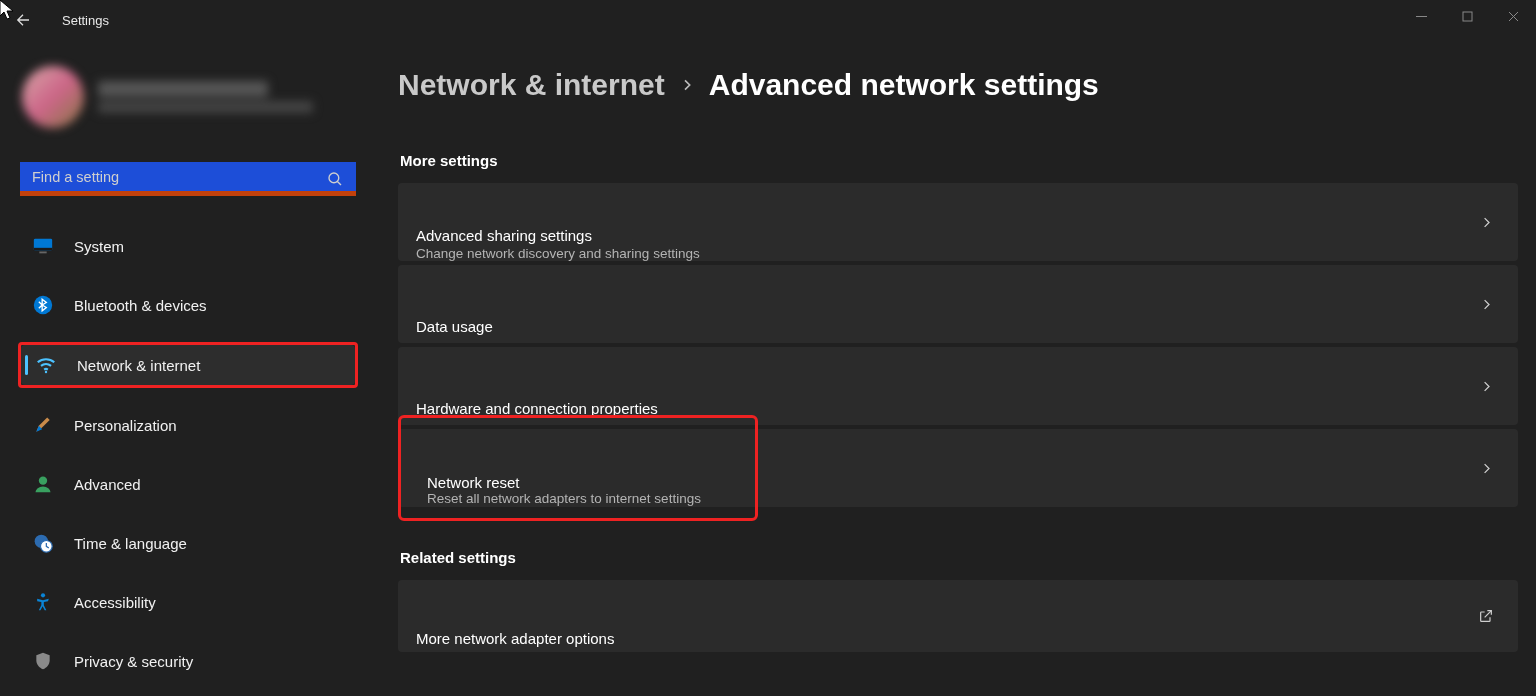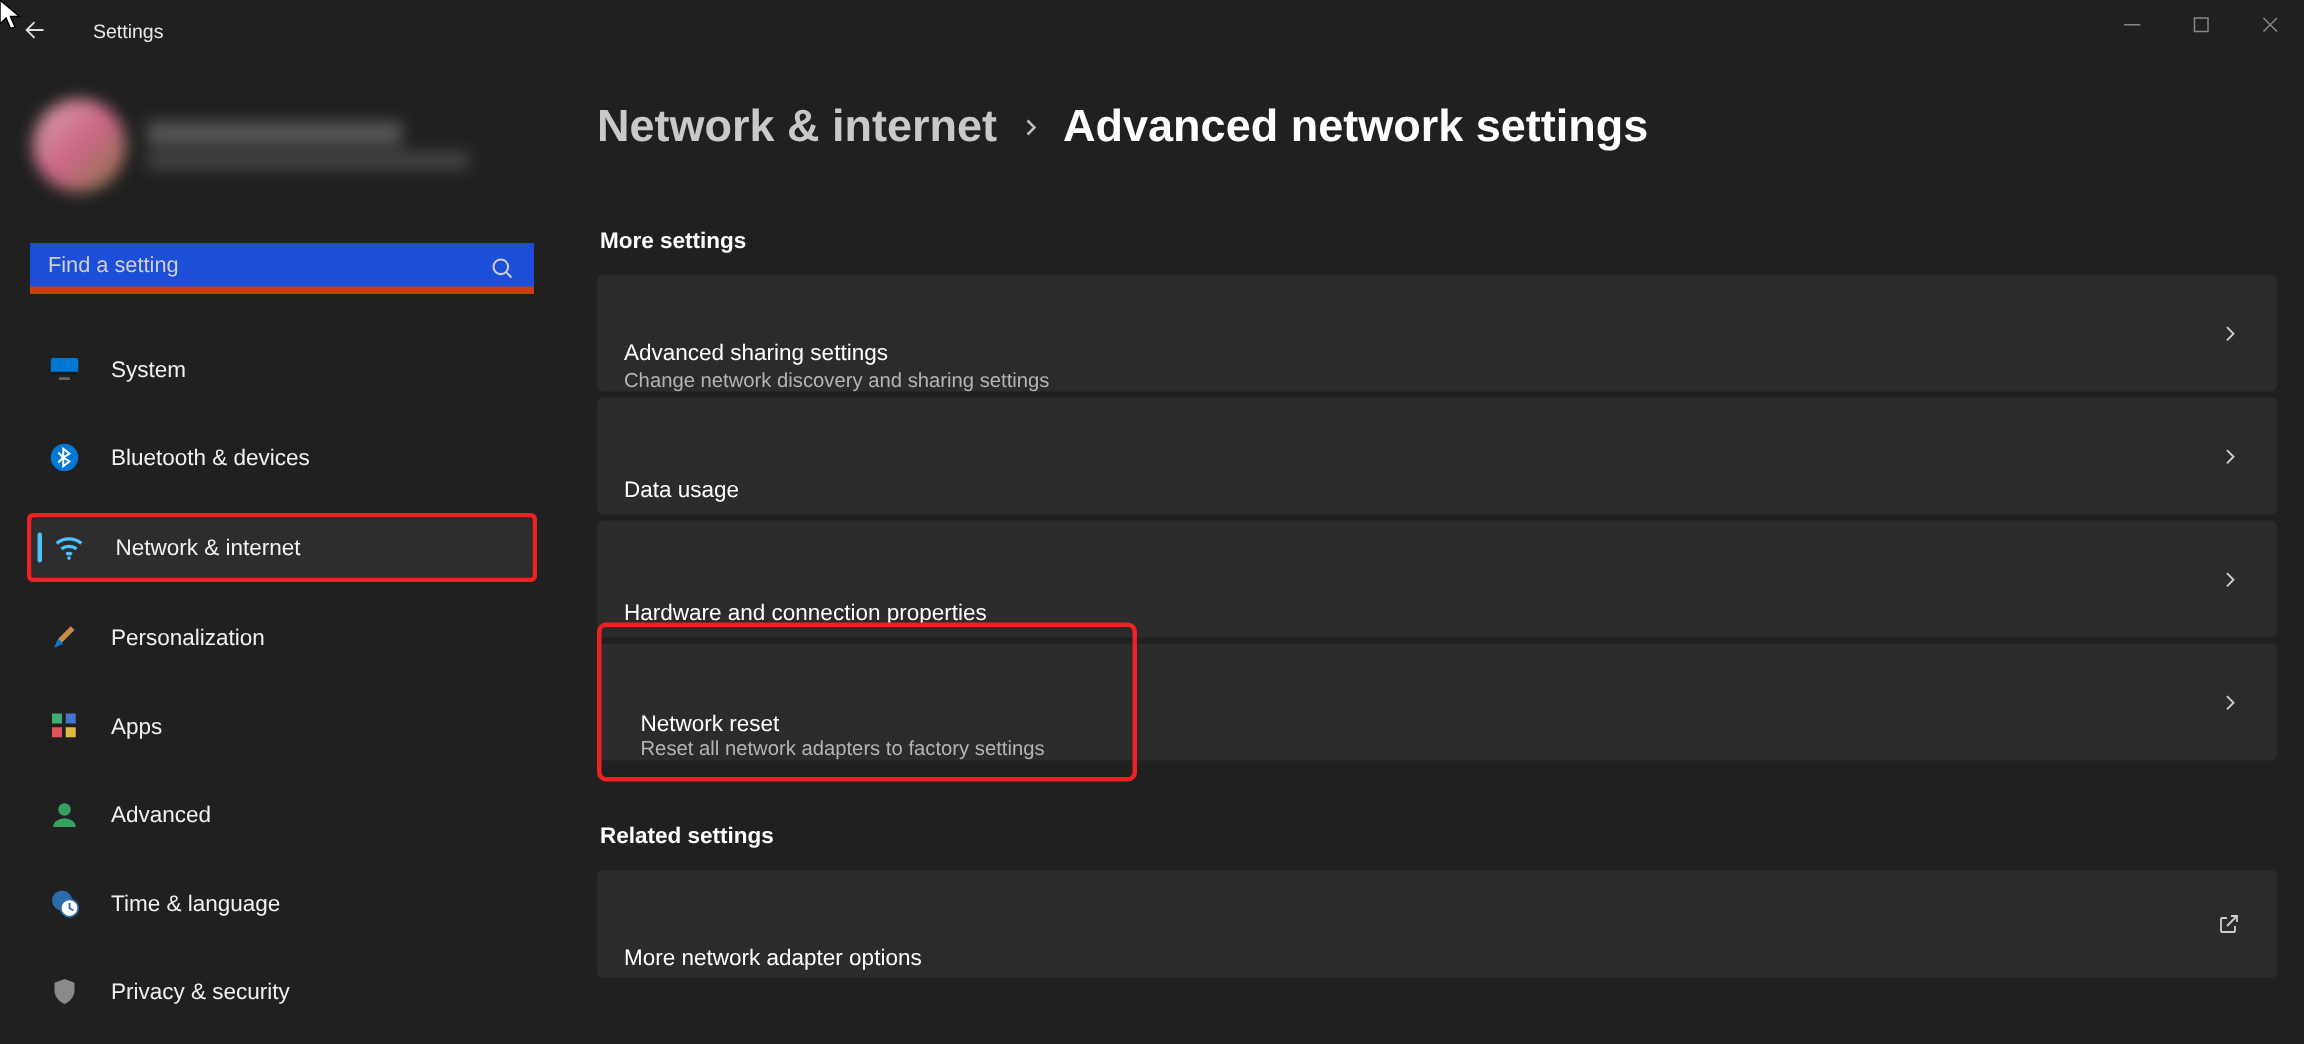"Apps" div.nav-item { html: <div> <span> <svg> <rect></rect> <rect></rect> <rect></rect> <rect></rect> </svg> </span> <span>Apps</span> </div> -> none }
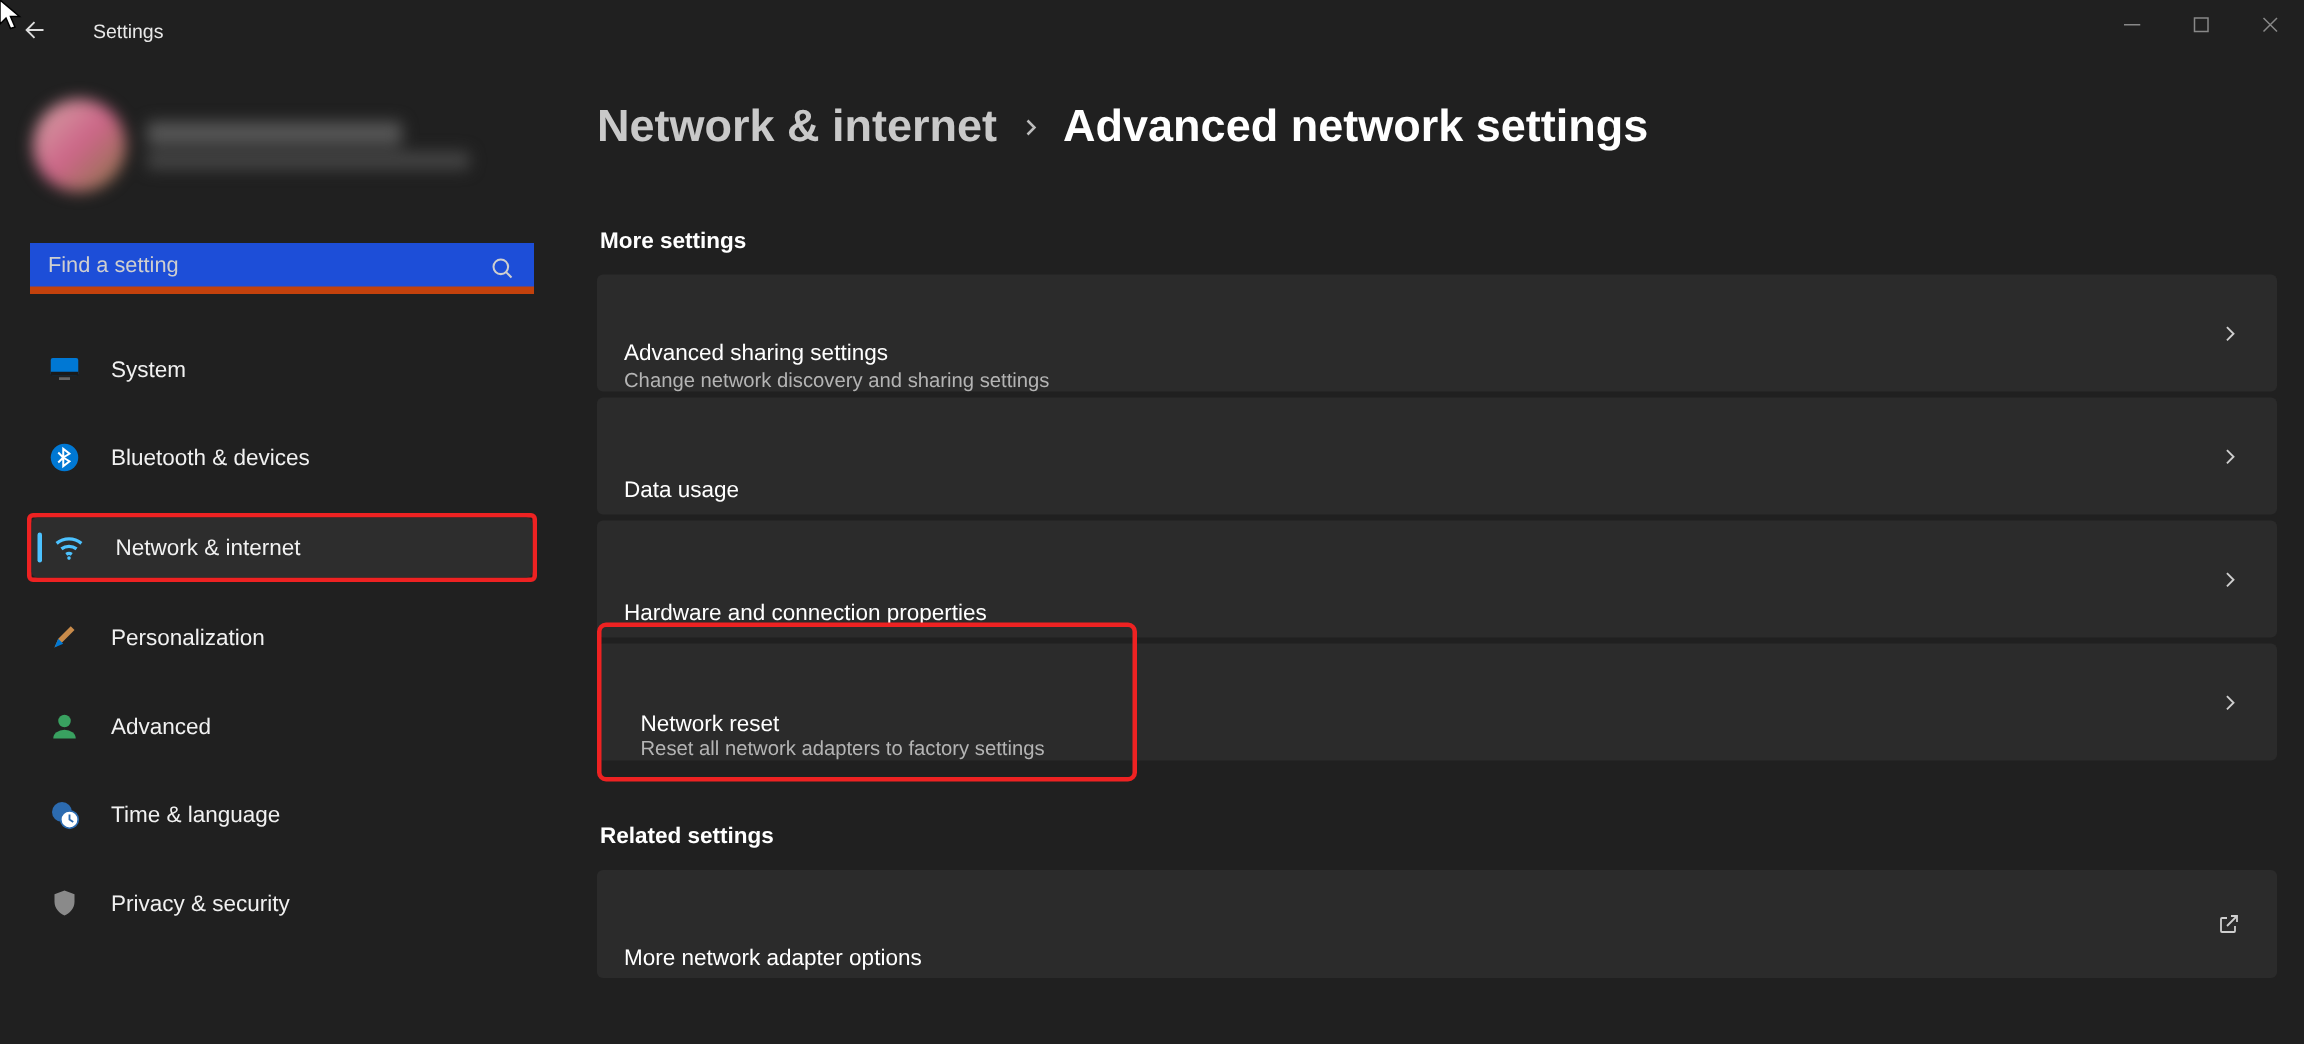"Reset all network adapters to" div.sub { text: factory -> internet }
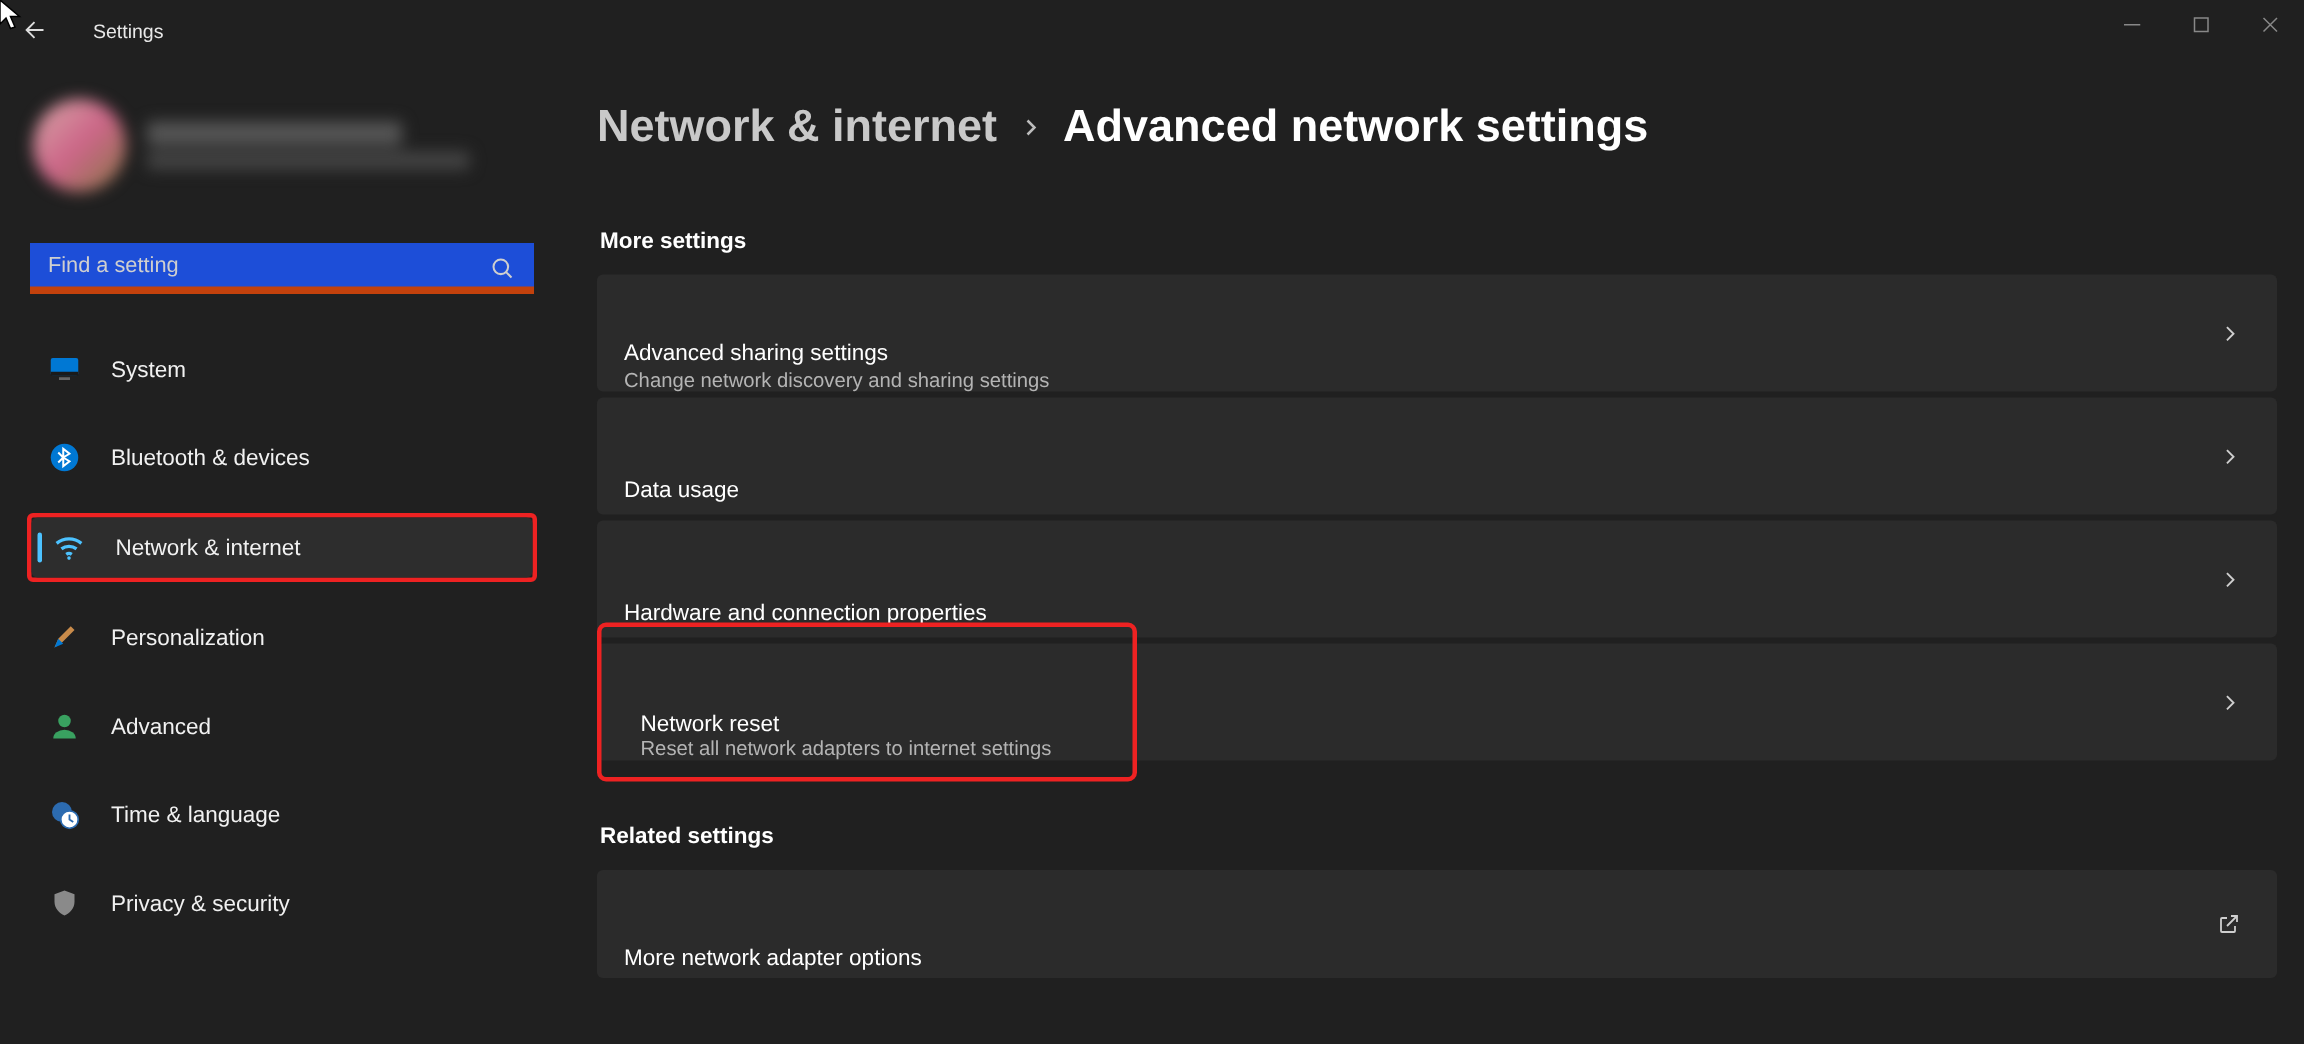"Accessibility" div.nav-item { html: none -> <div> <span> <svg> <circle></circle> <path></path> </svg> </span> <span>Accessibility</span> </div> }
